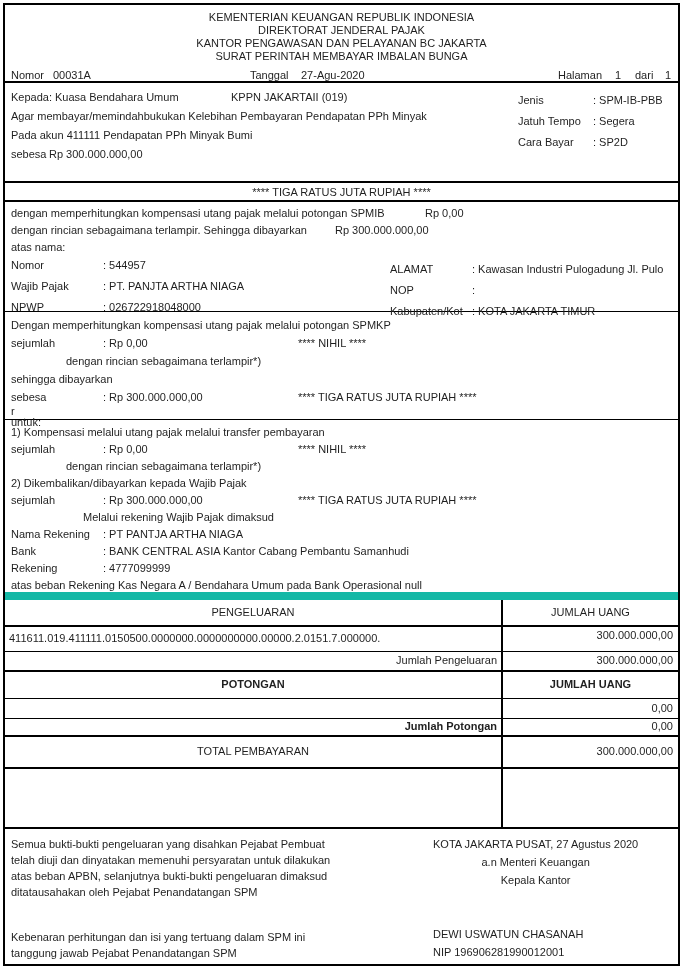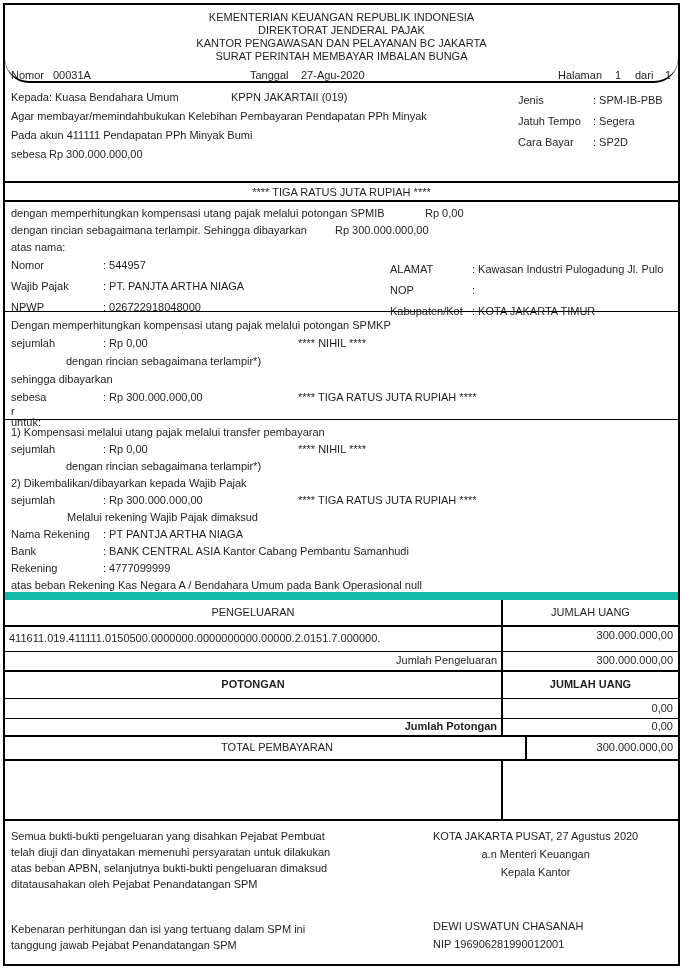"KEMENTERIAN KEUANGAN REPUBLIK INDONESIA" .sec-head { border-radius: 24px -> none }
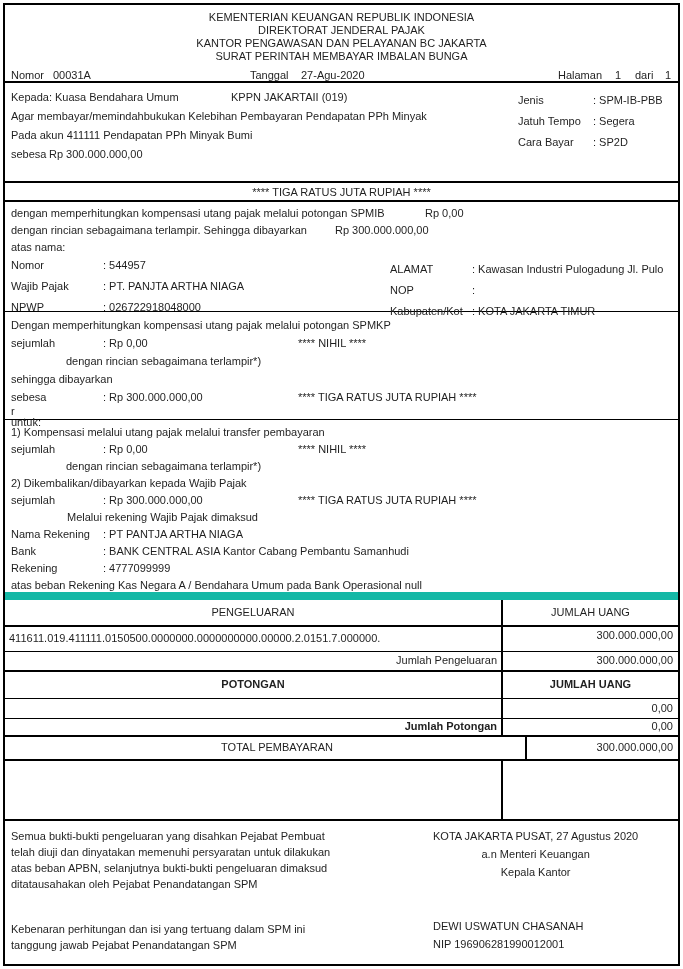"Melalui rekening Wajib Pajak dimaksud" .indent92 { margin-left: 56px -> 72px }
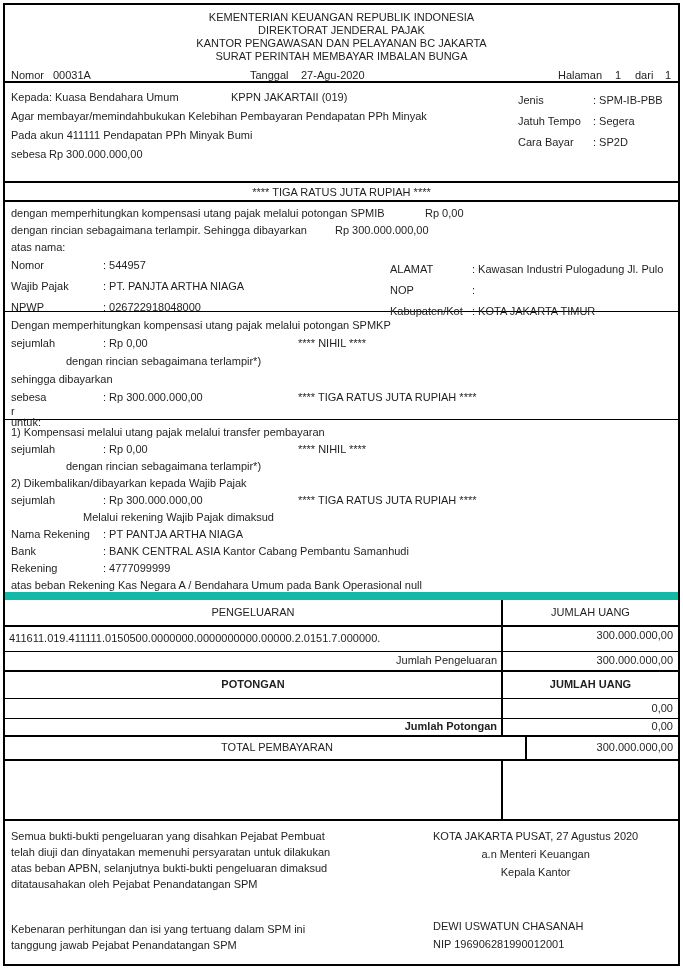"TOTAL PEMBAYARAN" .h24 { height: 24px -> 32px; padding-left: 24px -> none }
